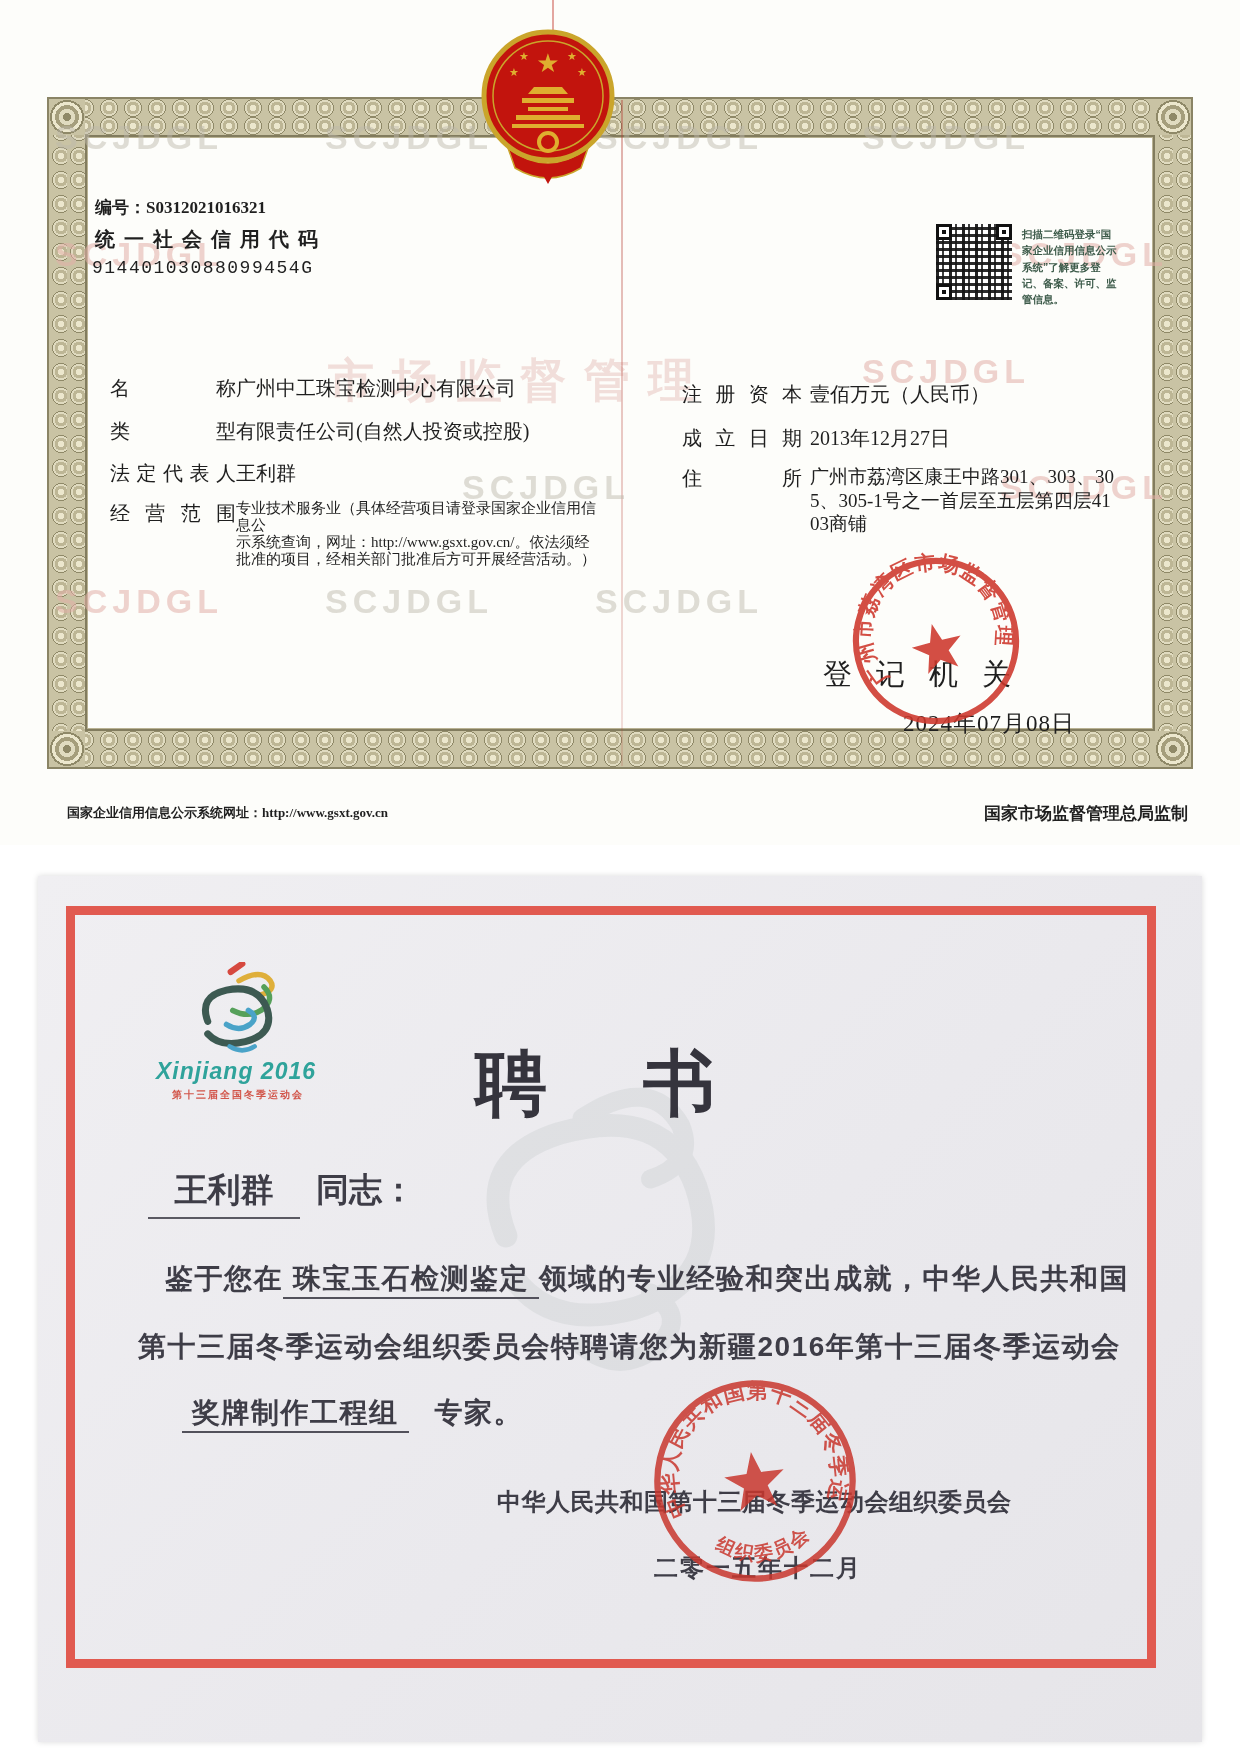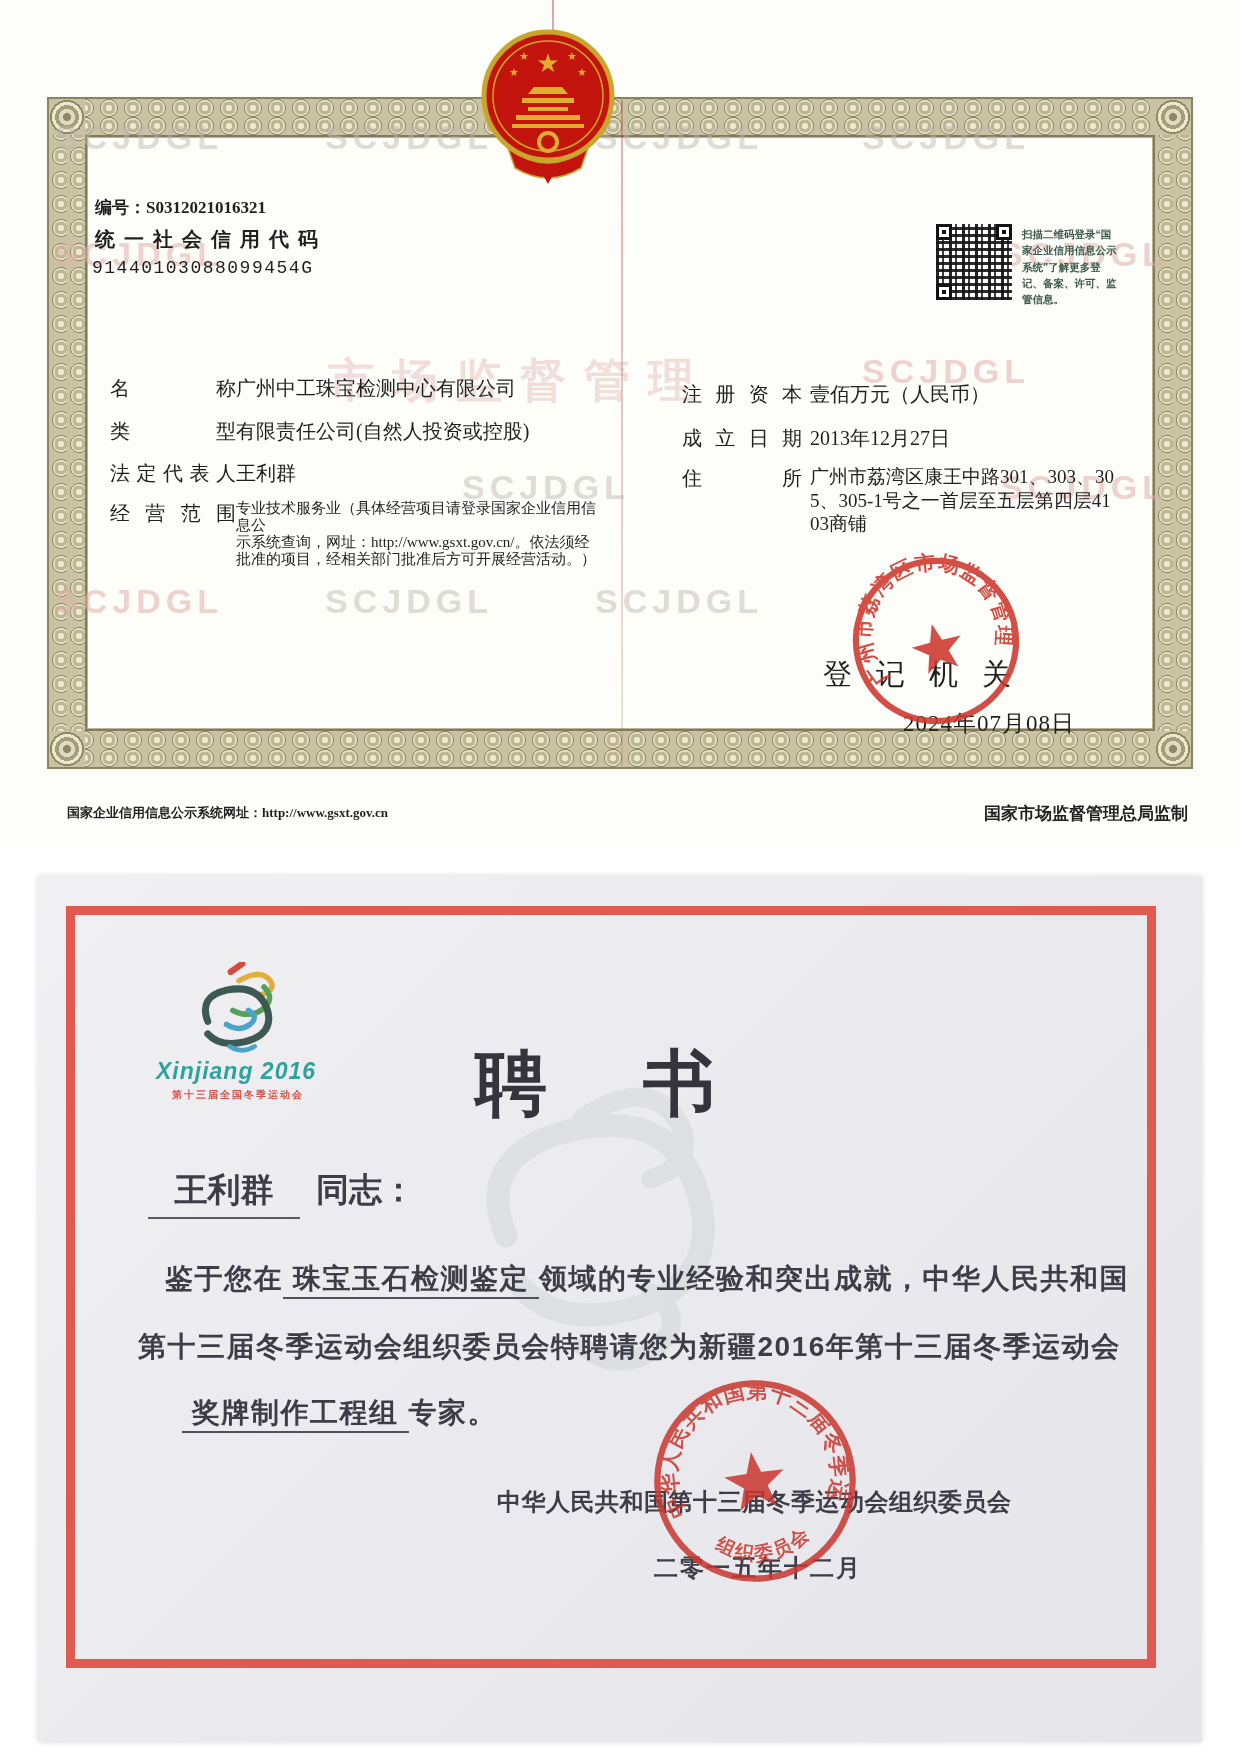"专家。" #cl3 .tail { margin-left: none -> 26px }
